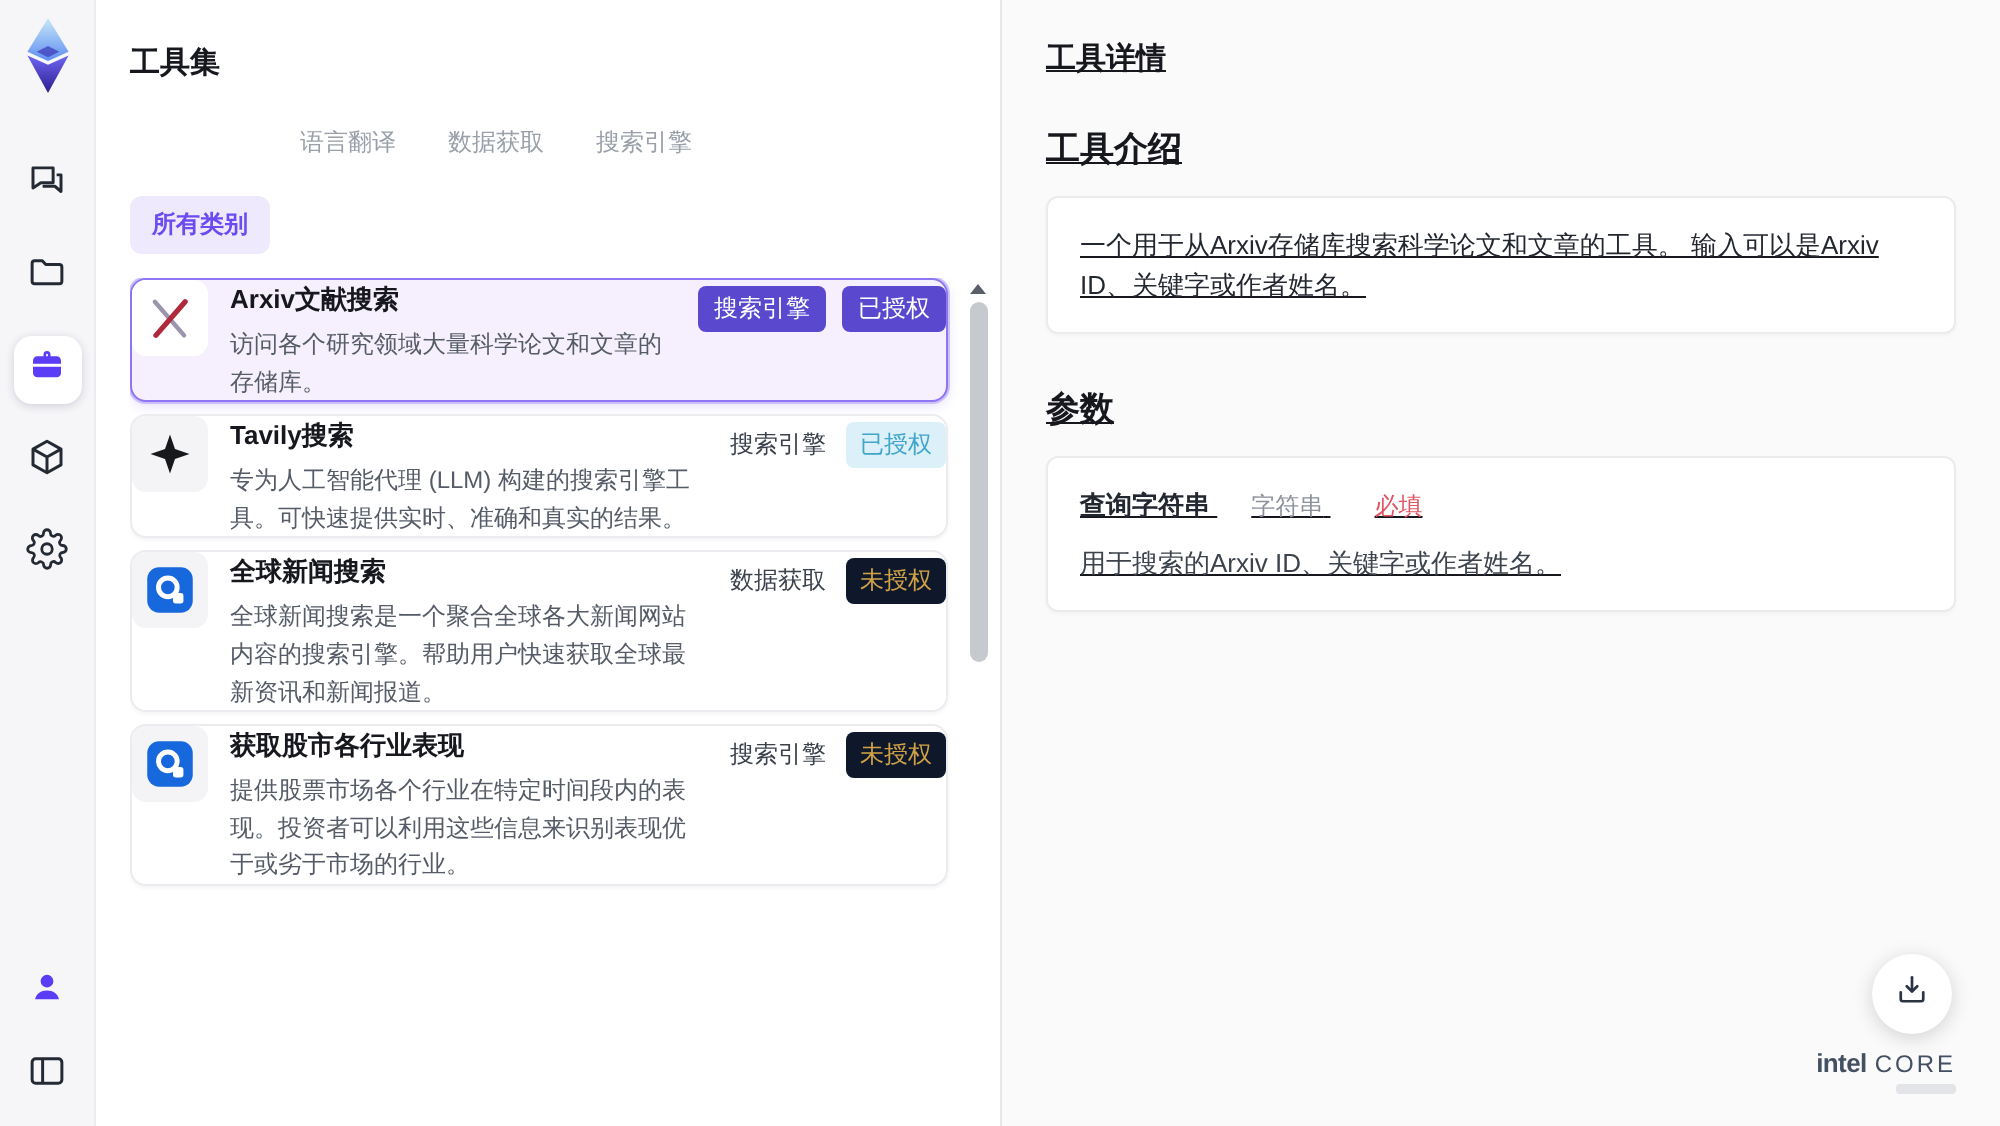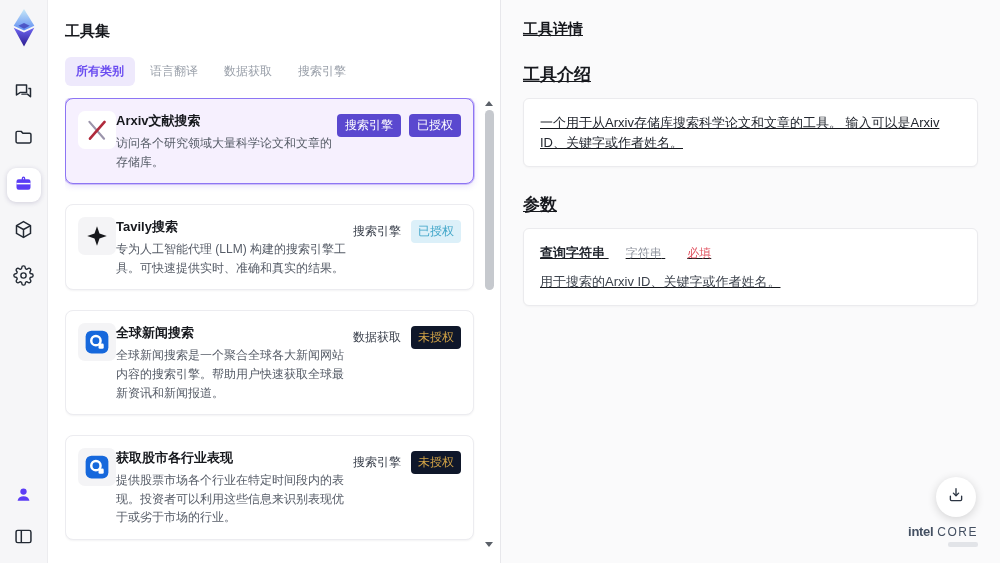"所有类别" .tab.active { margin-top: none -> 41px }
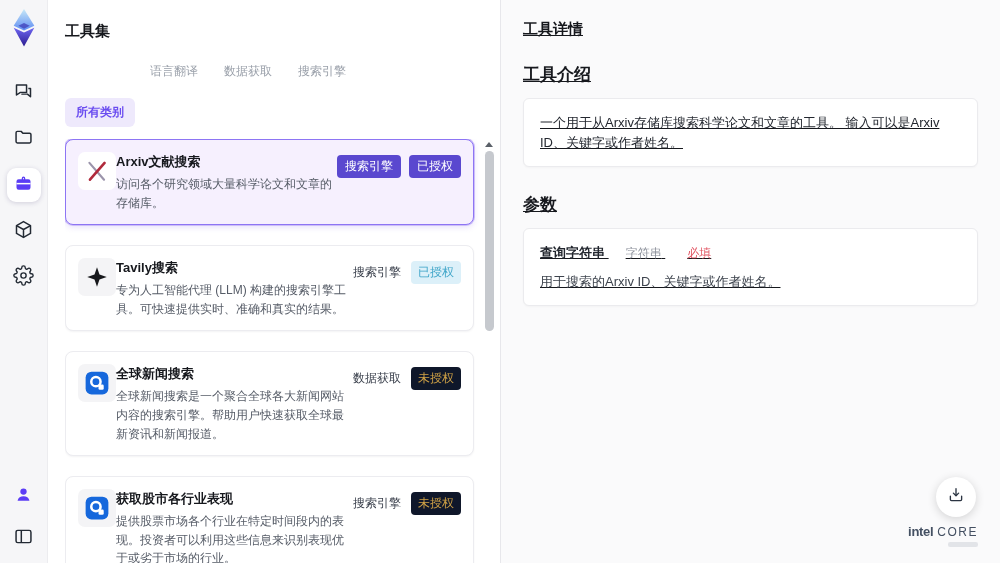"Arxiv文献搜索" .tool-card { gap: none -> 11px; margin-bottom: 20px -> 6px; padding: 12px -> none }
